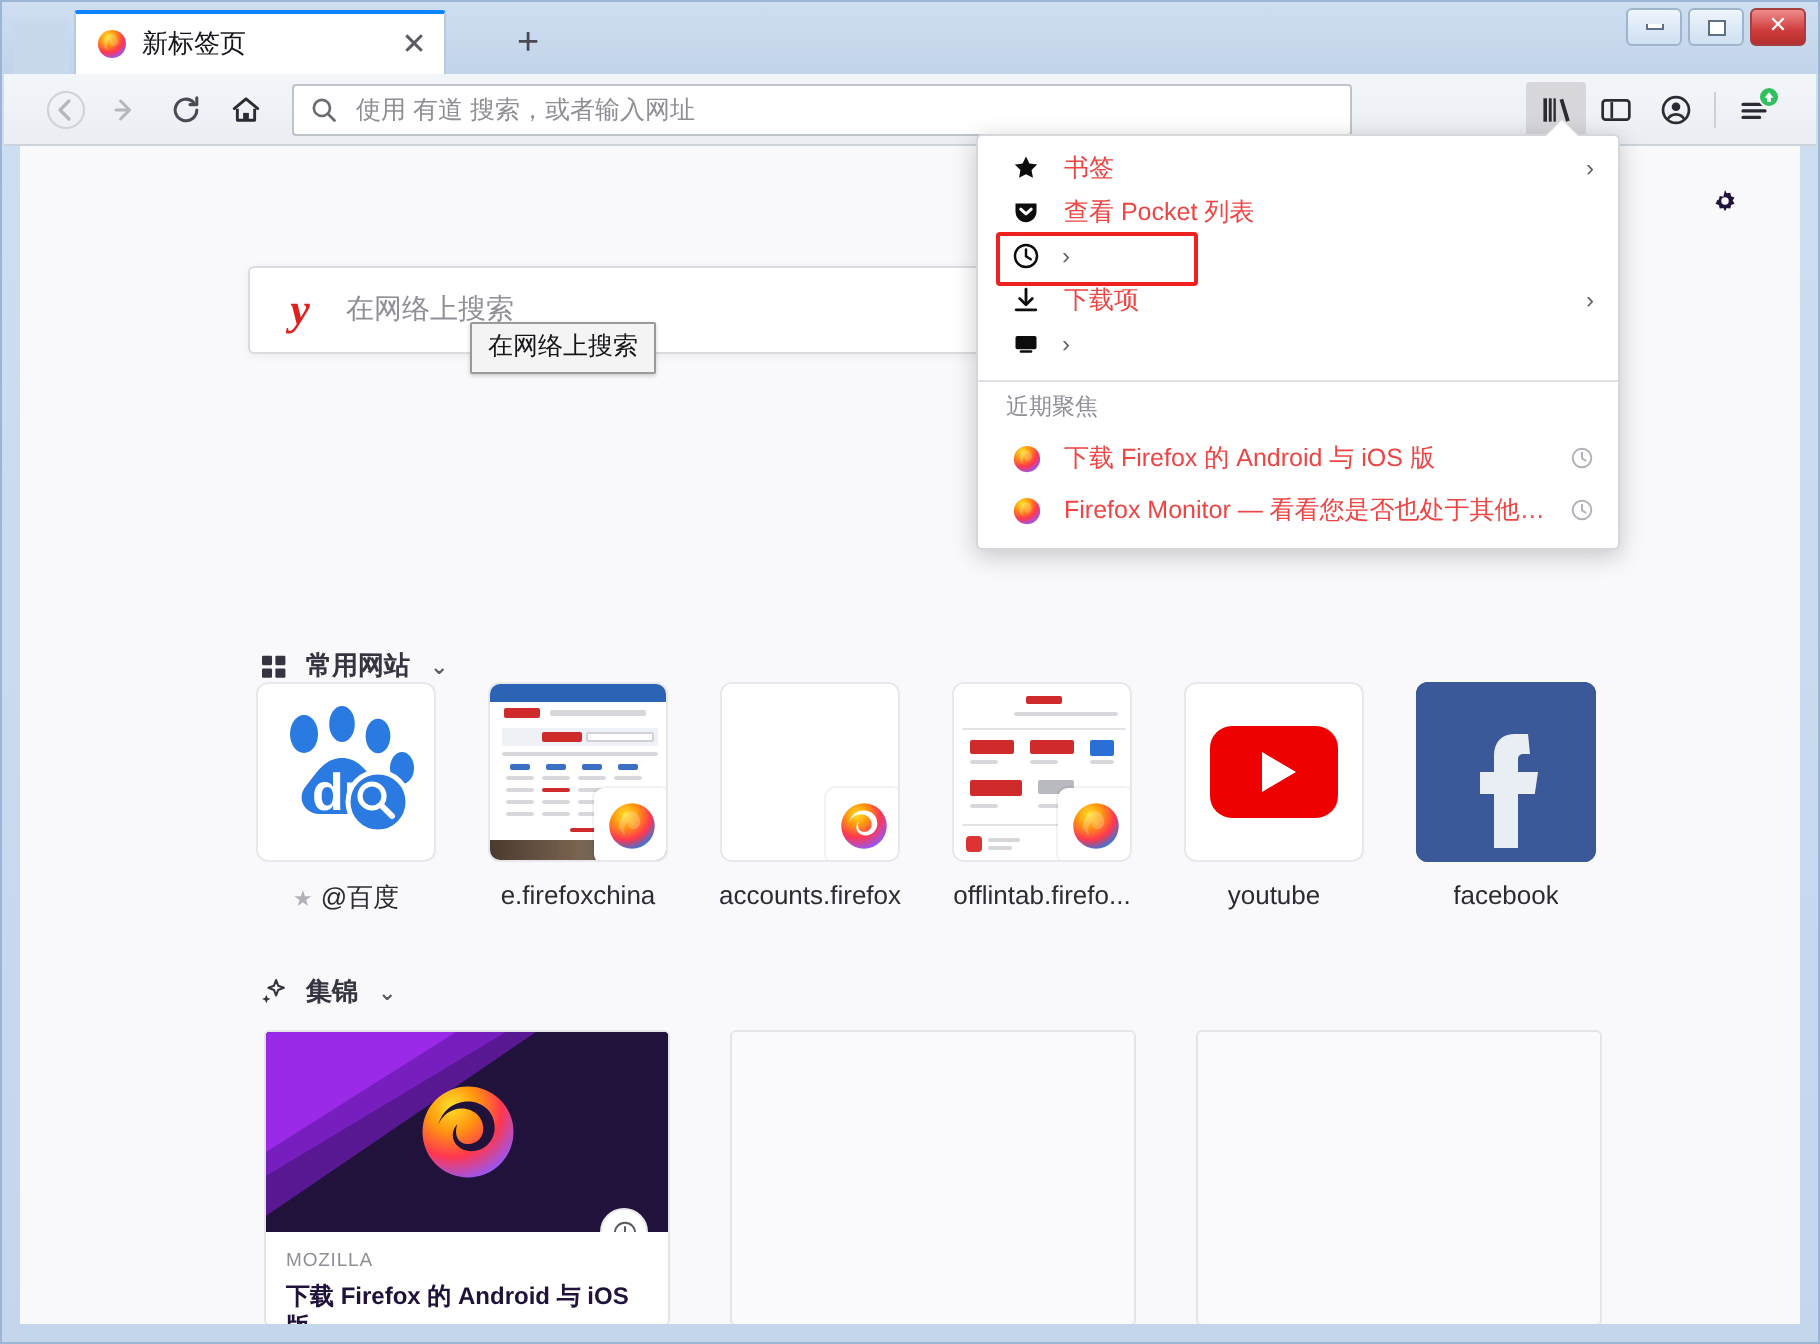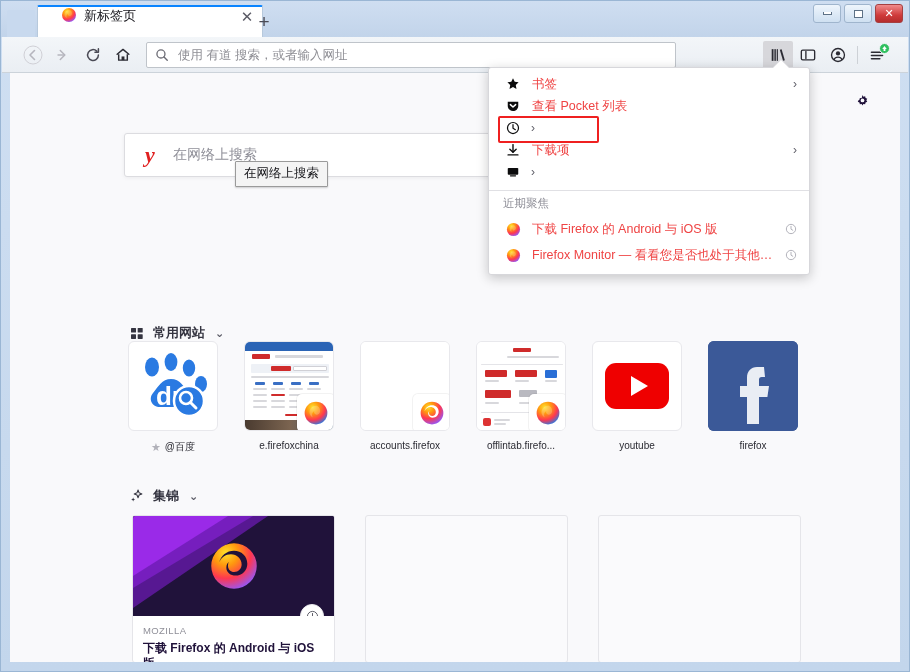"新标签页" #tab-active { align-items: flex-start -> center; padding: 0 6px 0 23px -> 0 6px 0 10px; width: 226px -> 186px }
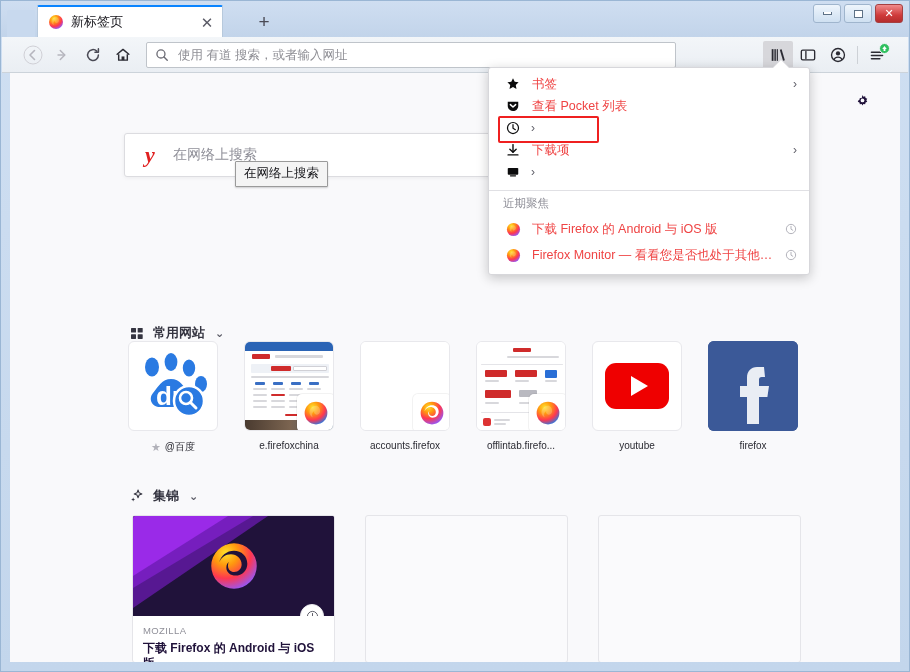"@百度" .tile-label { font-size: 10px -> 13px }
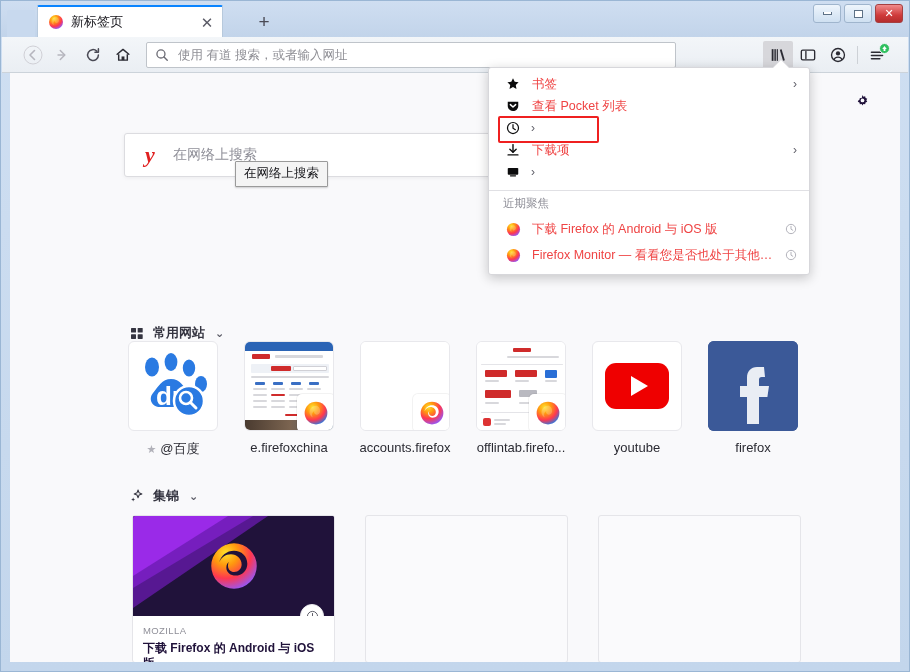"firefox" span.tile-label { text: firefox -> facebook }
